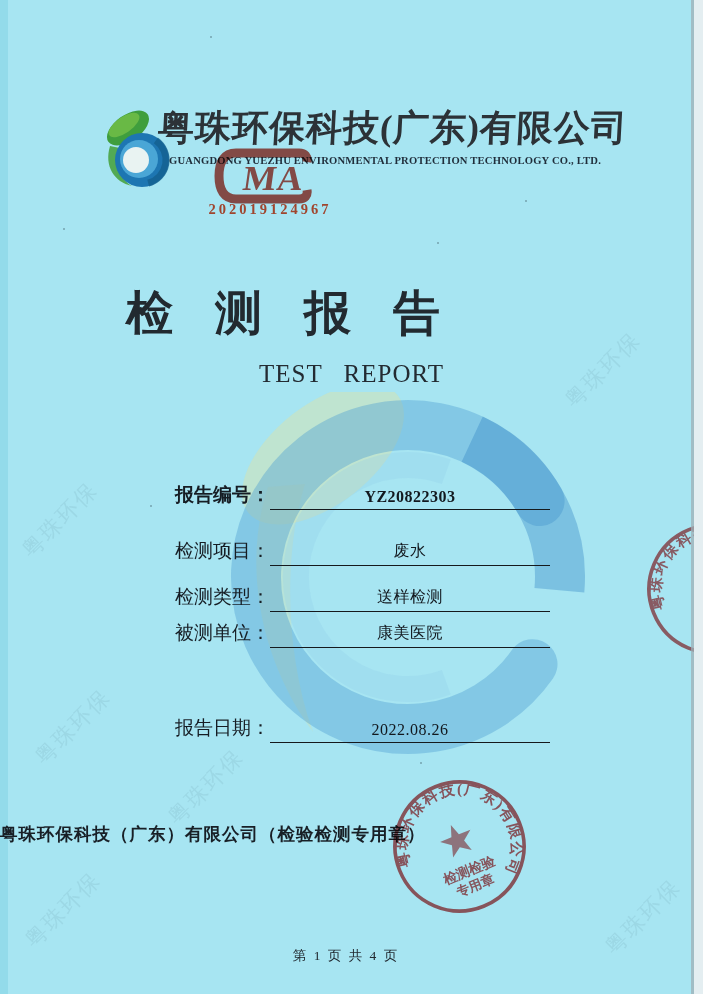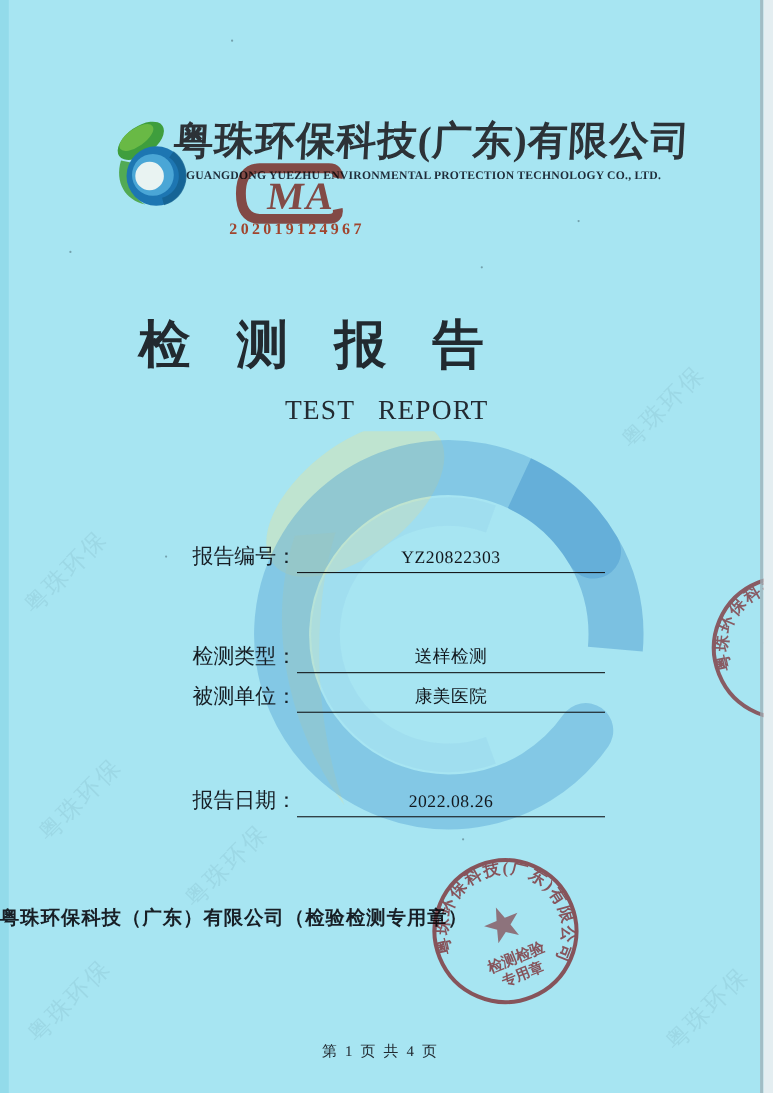"报告编号：" div.abs { font-weight: none -> bold; top: 491px -> 480px }
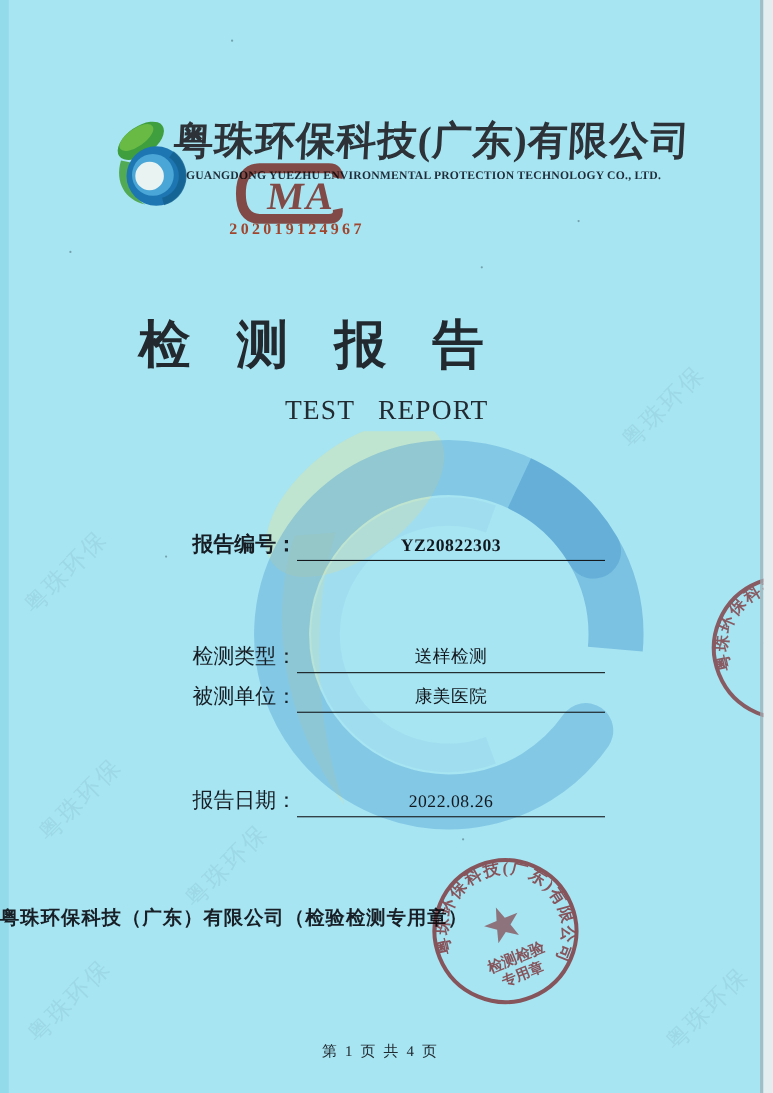"检测项目：" div.abs { html: none -> <div> <span>检测项目：</span> <span>废水</span> </div> }
